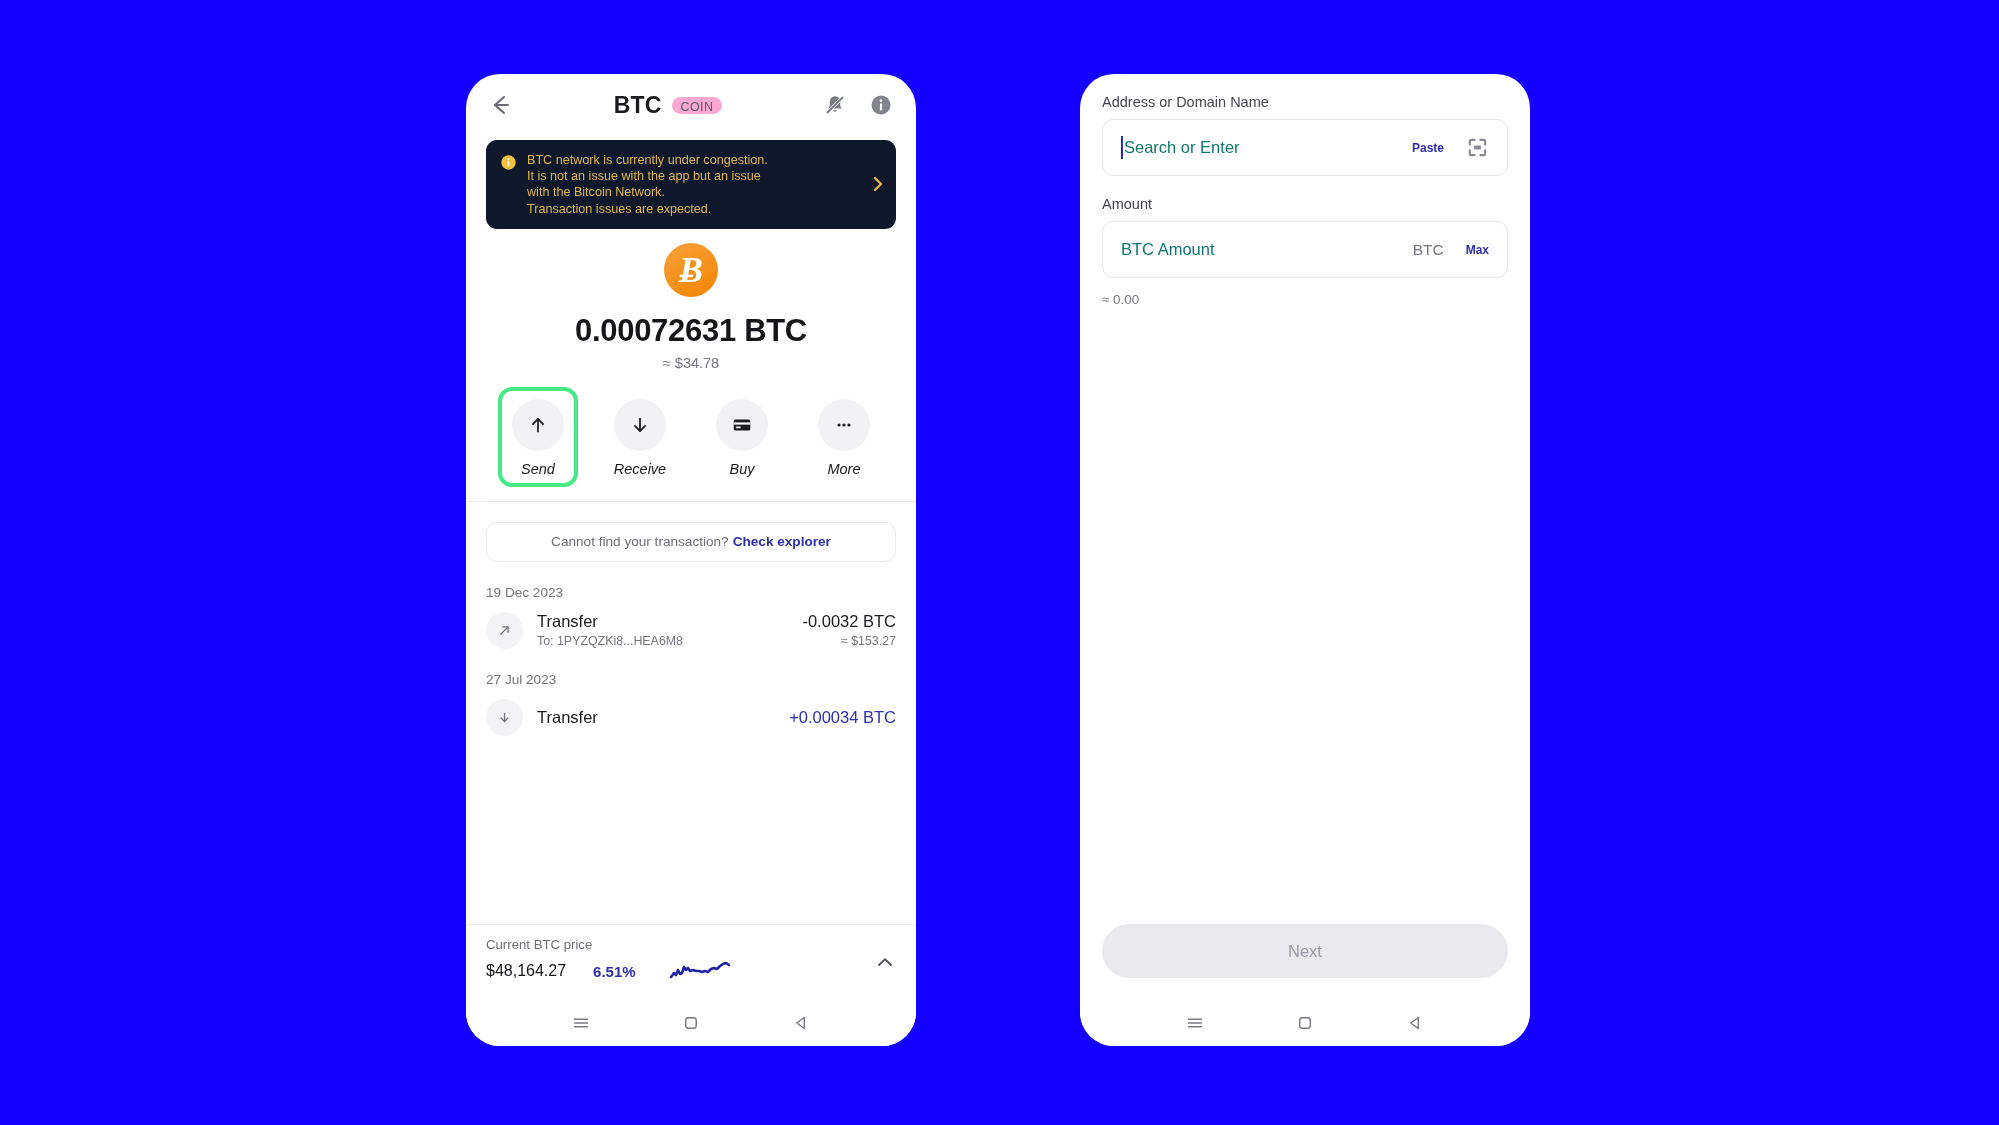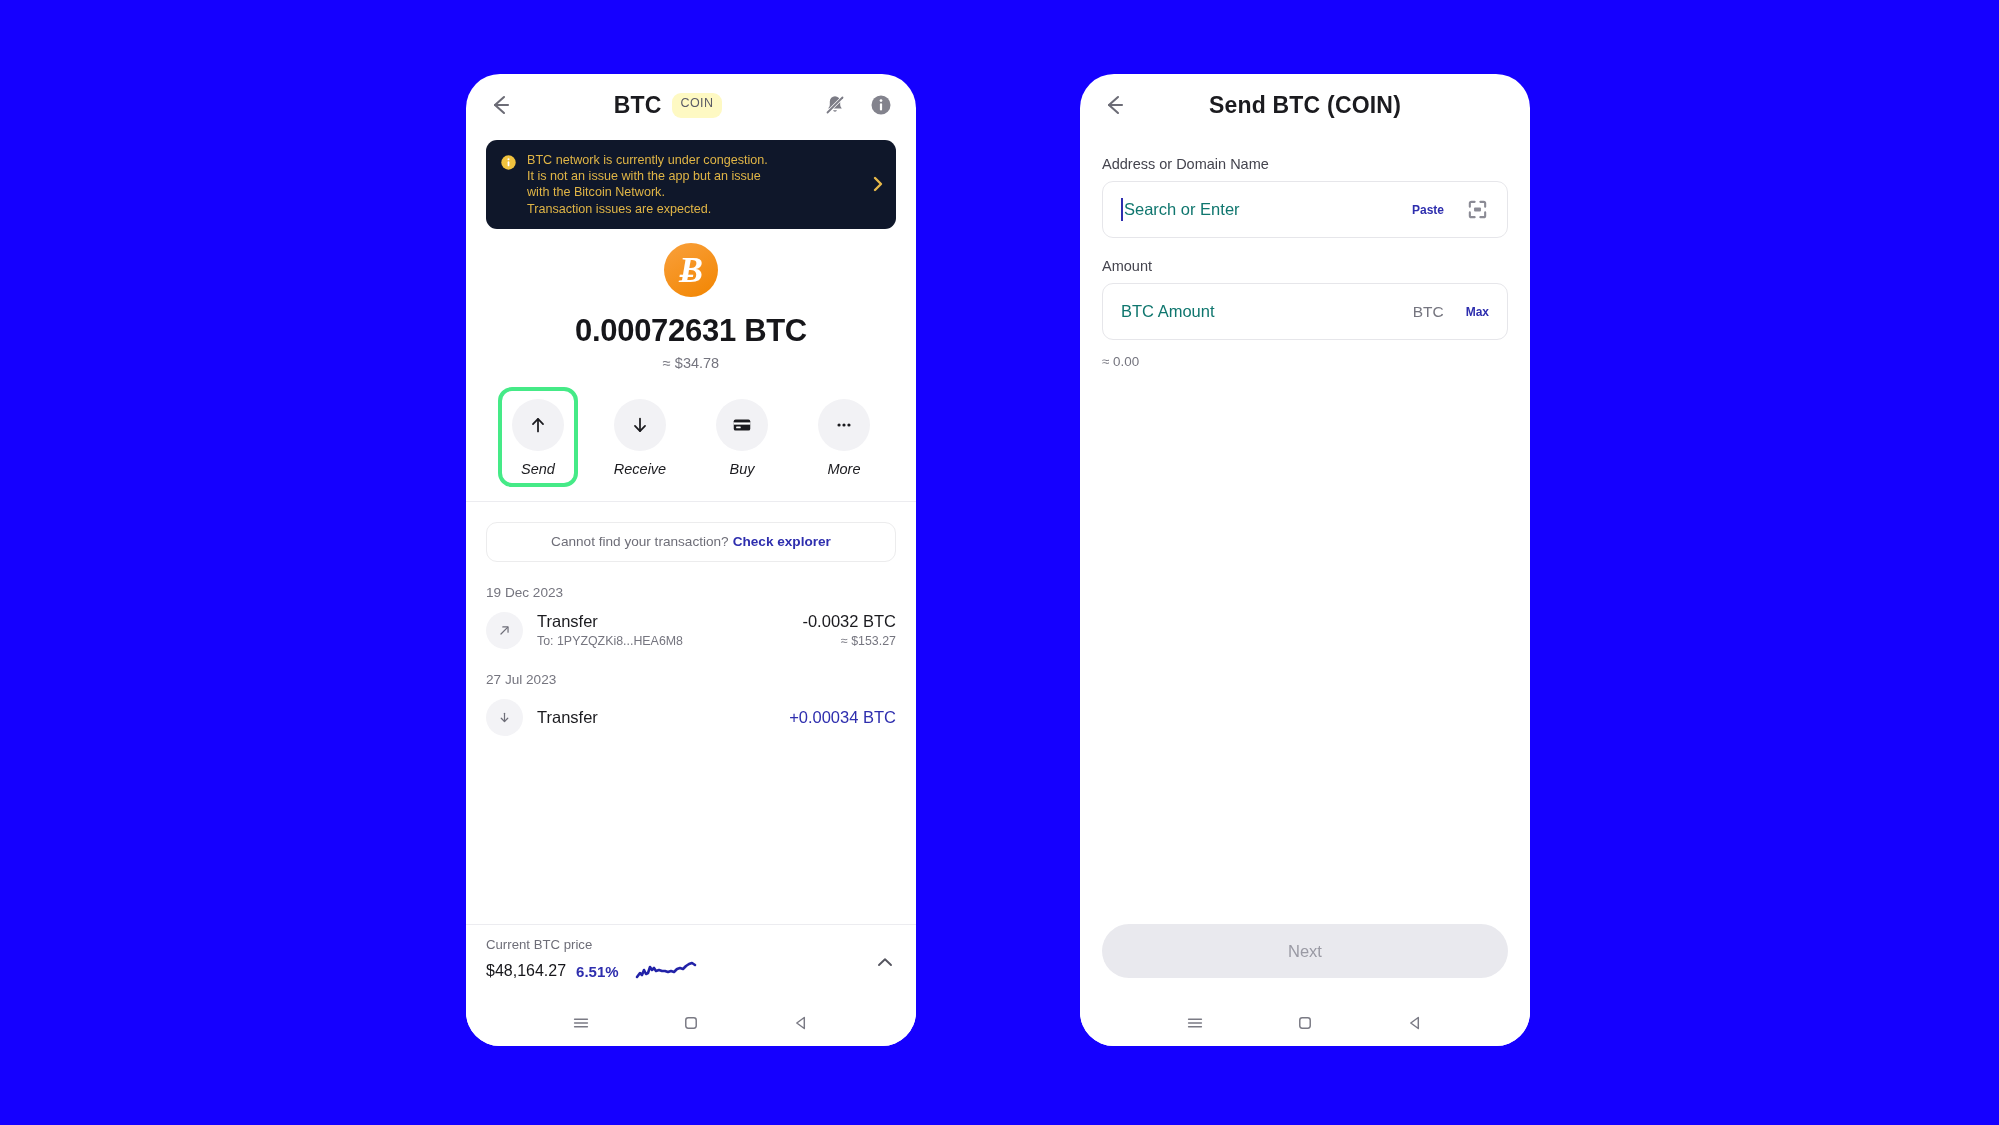"COIN" .coin-chip { background: #fef9c3 -> #f9a8d4; padding: 3px 9px 8px -> 3px 9px 0 }
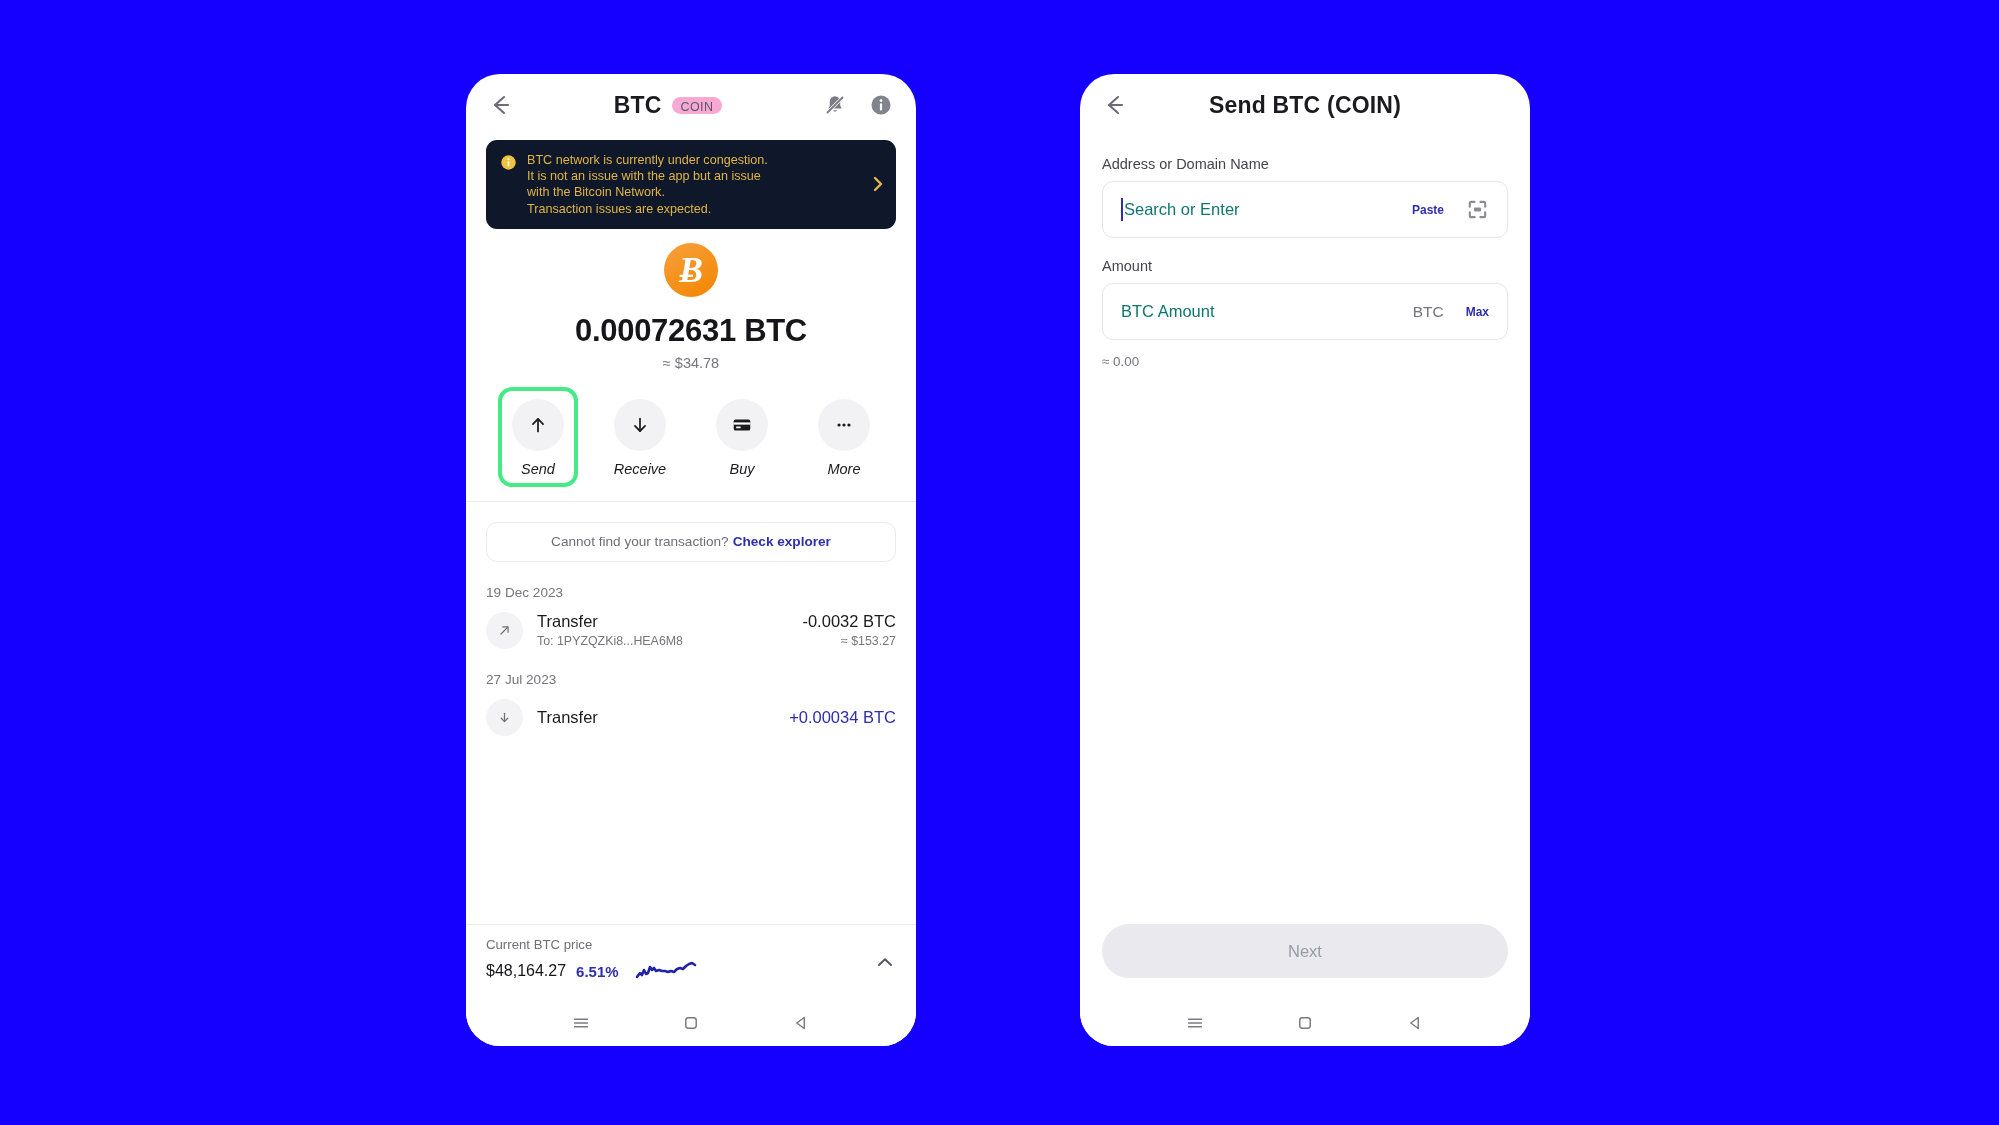"Send BTC (COIN)" div.appbar { html: <div> <span> <svg> <path></path> <line></line> </svg> </span> <div> <span>Send BTC (COIN)</span> </div> <span></span> </div> -> none }
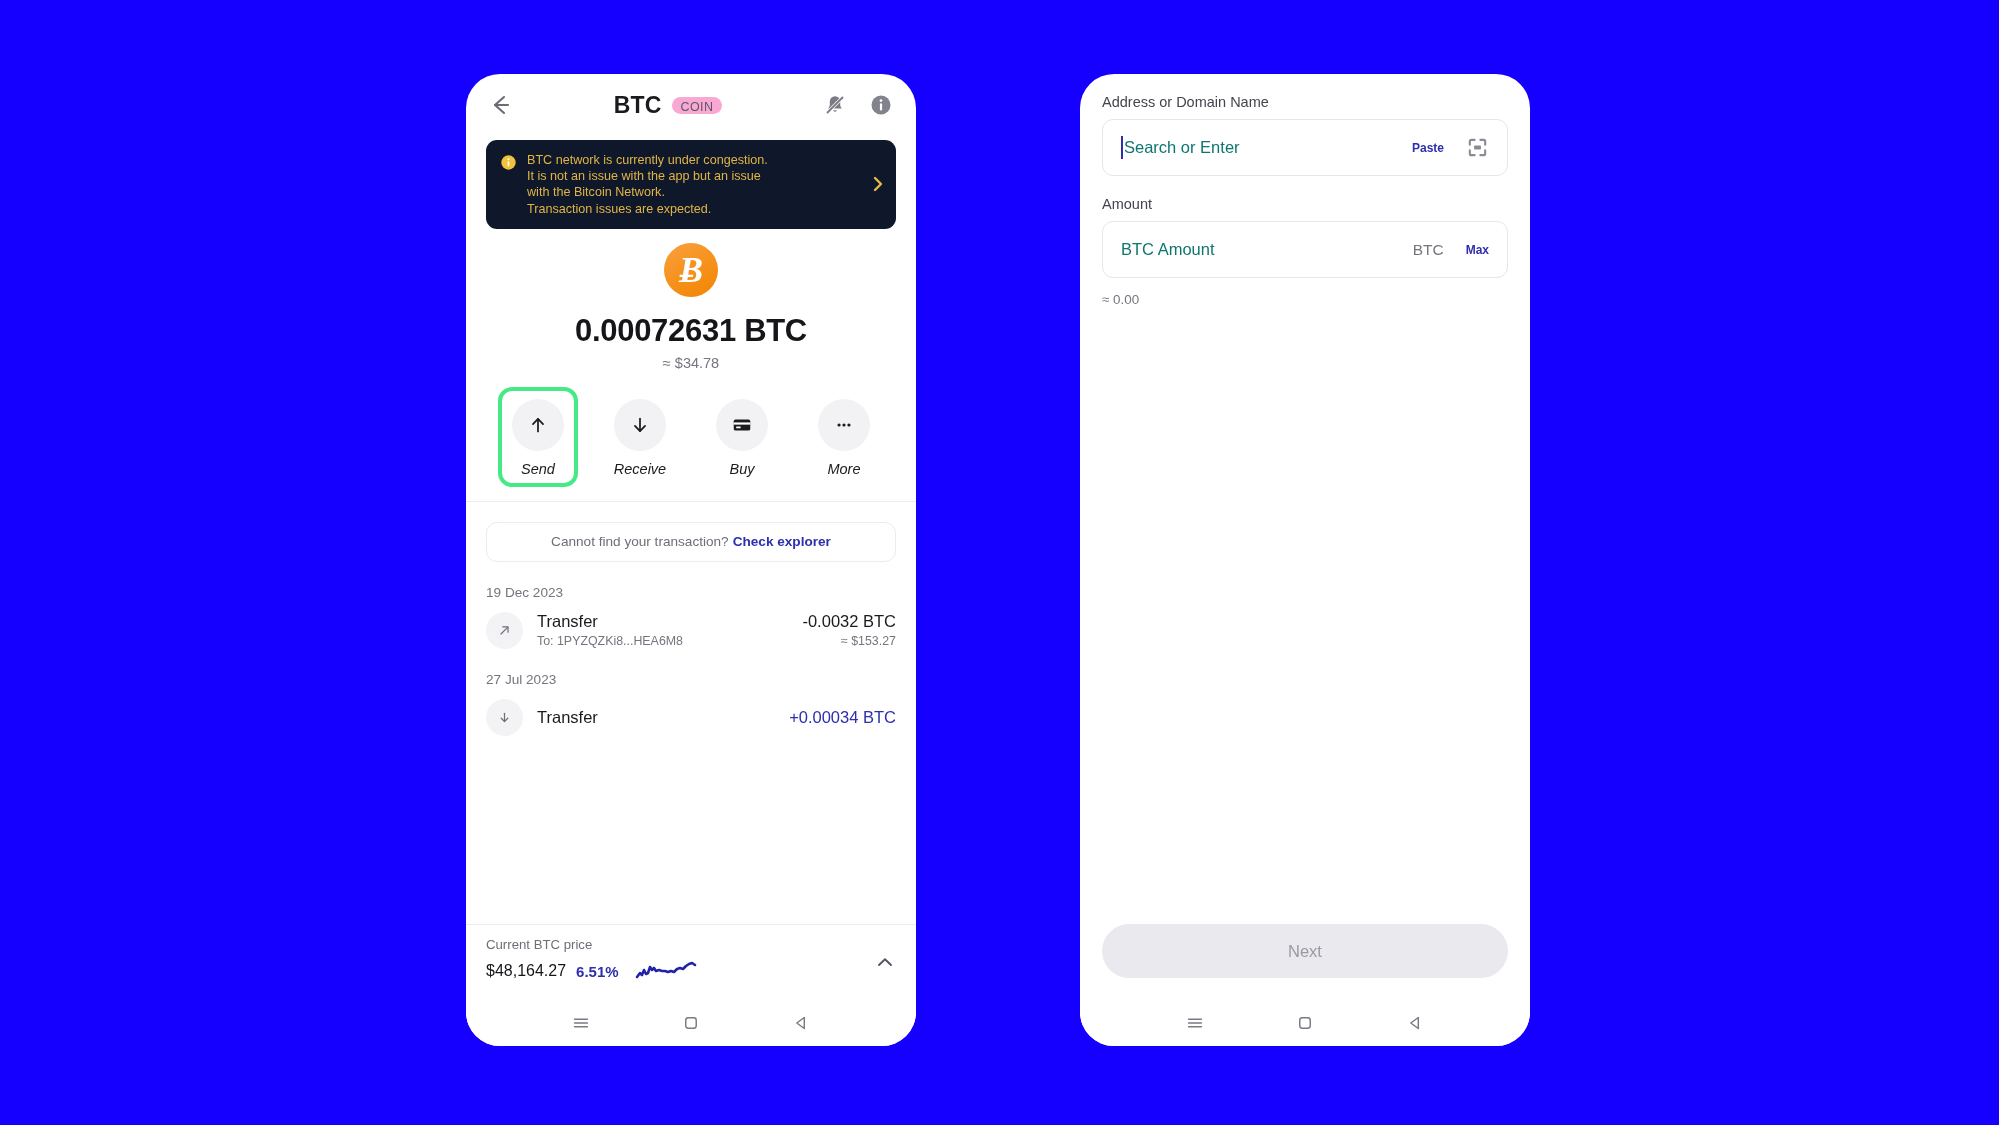"$48,164.27" .price-value-row { gap: 10px -> 27px }
